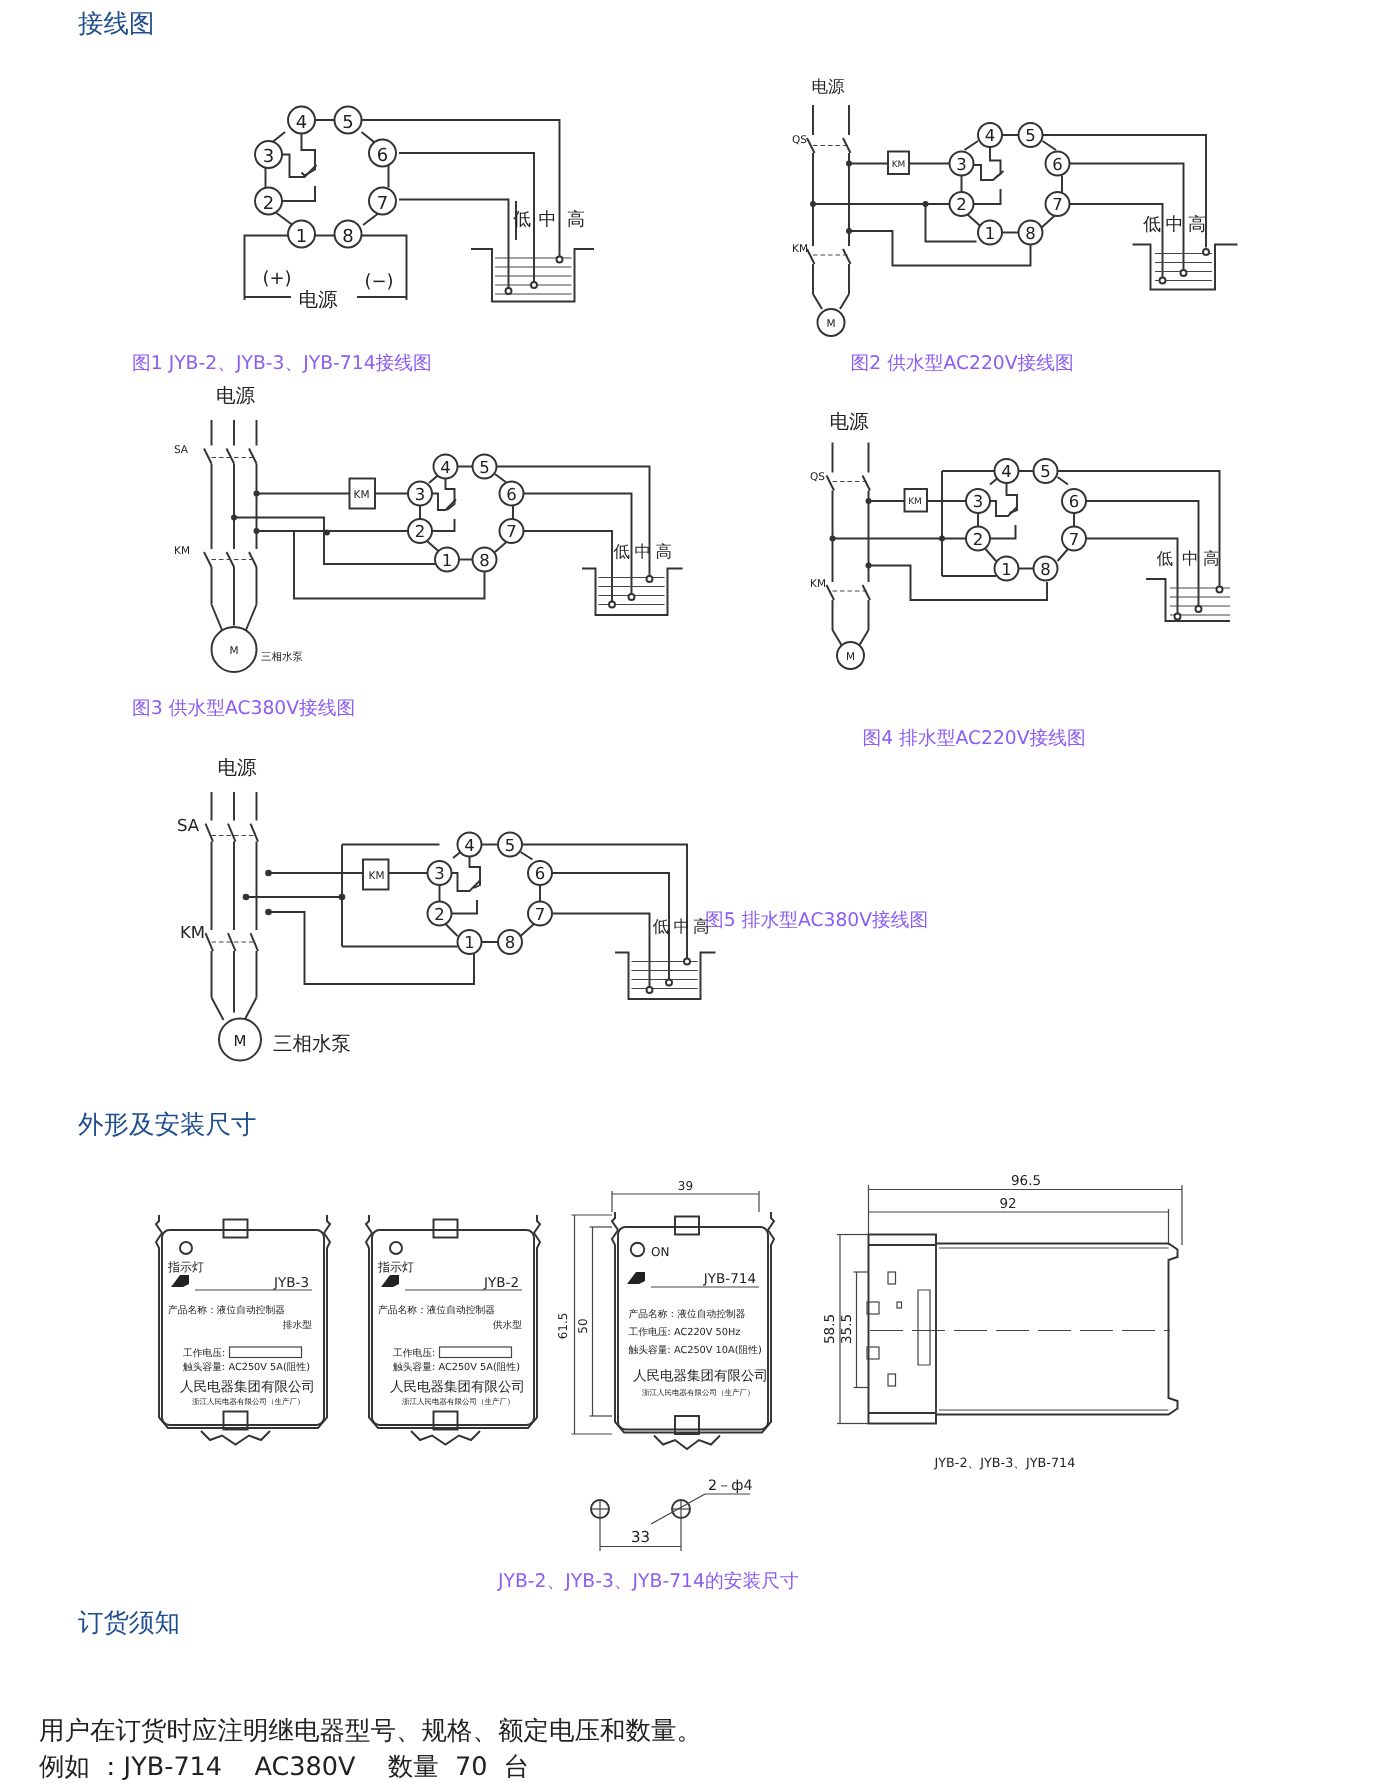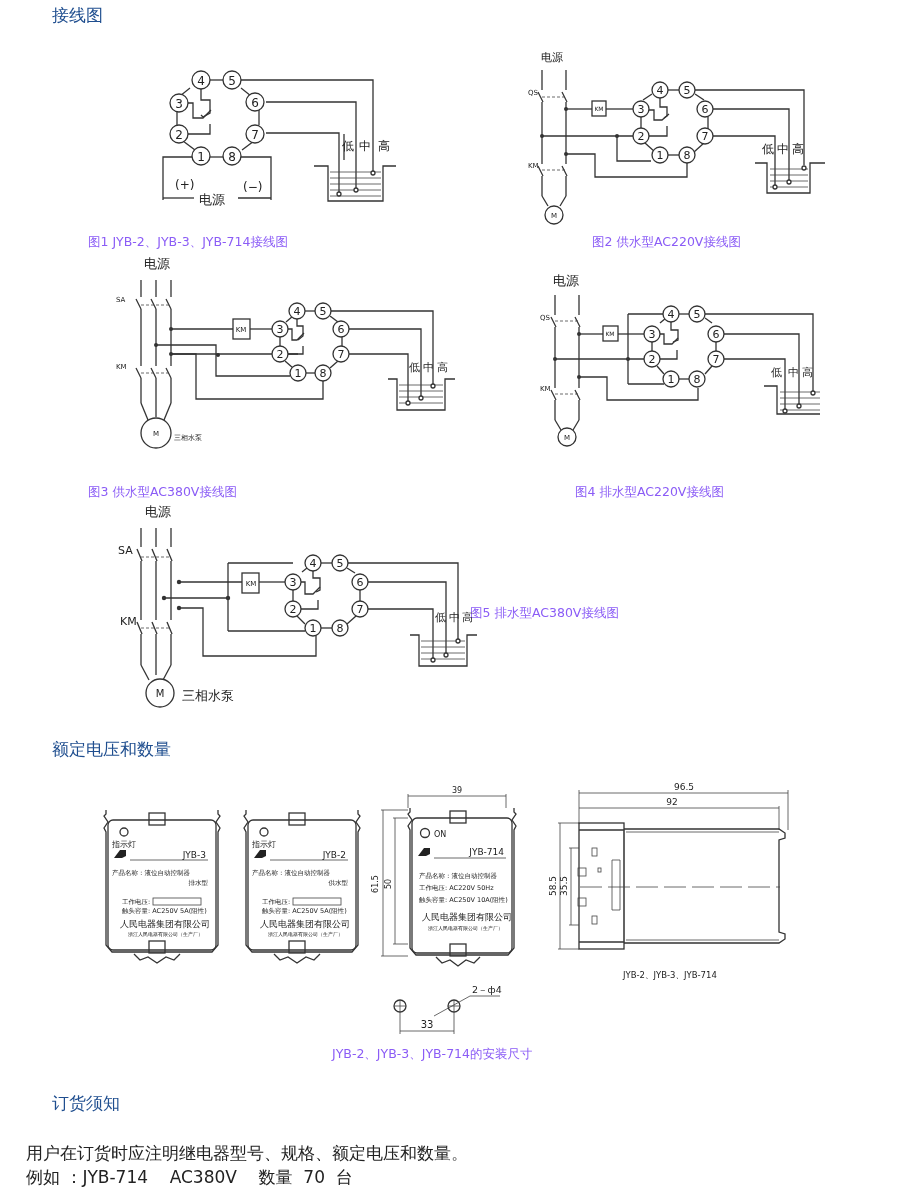"图2 供水型AC220V接线图" div.caption { left: 592px -> 567px }
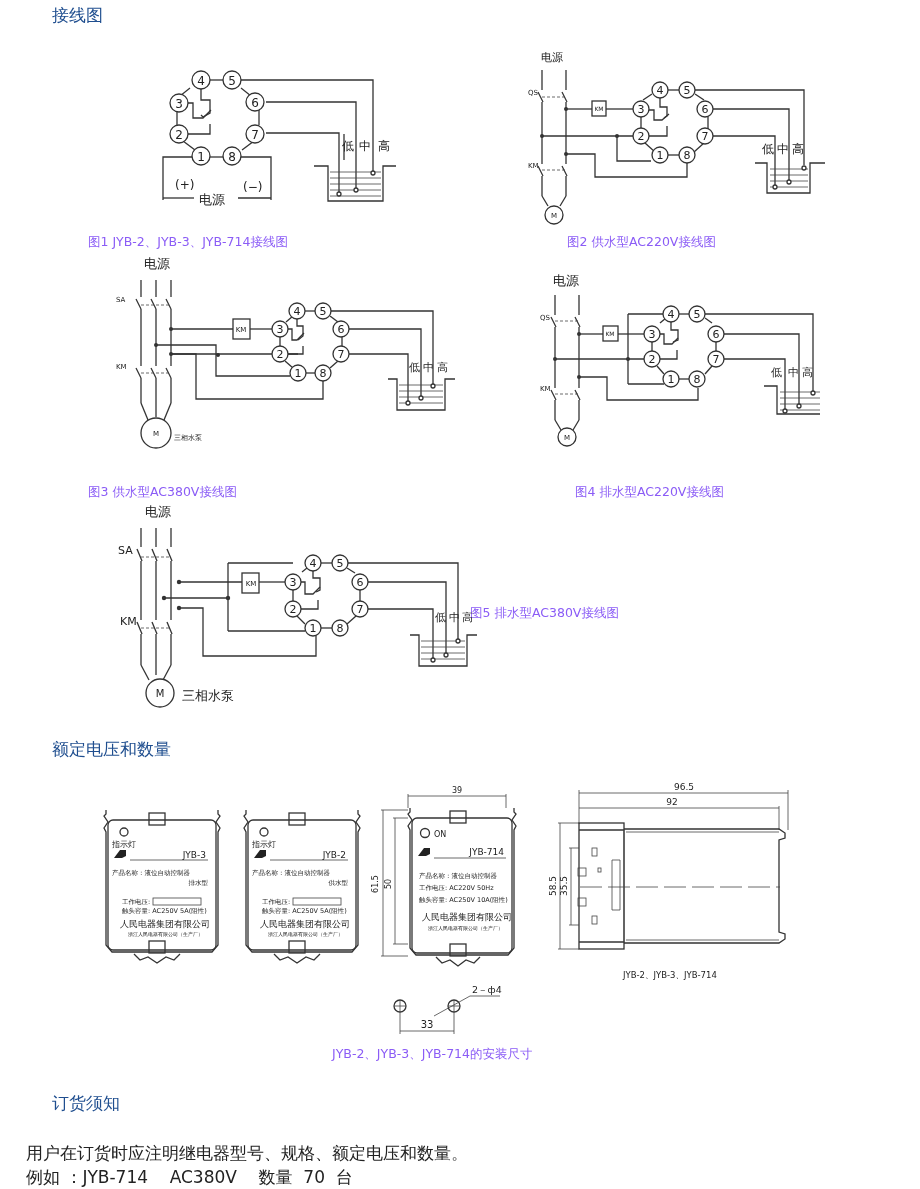"图3 供水型AC380V接线图" div.caption { top: 484px -> 464px }
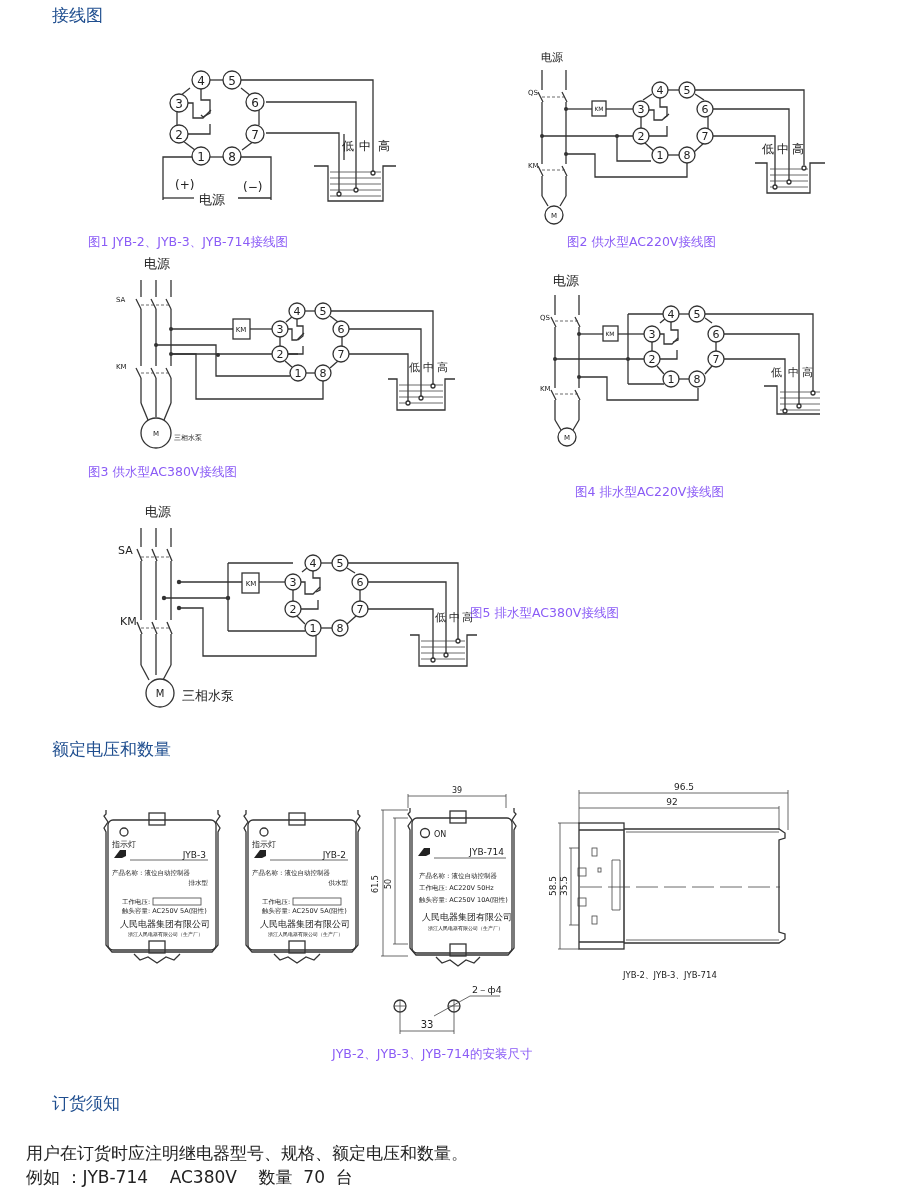"额定电压和数量" div.heading { text: 额定电压和数量 -> 外形及安装尺寸 }
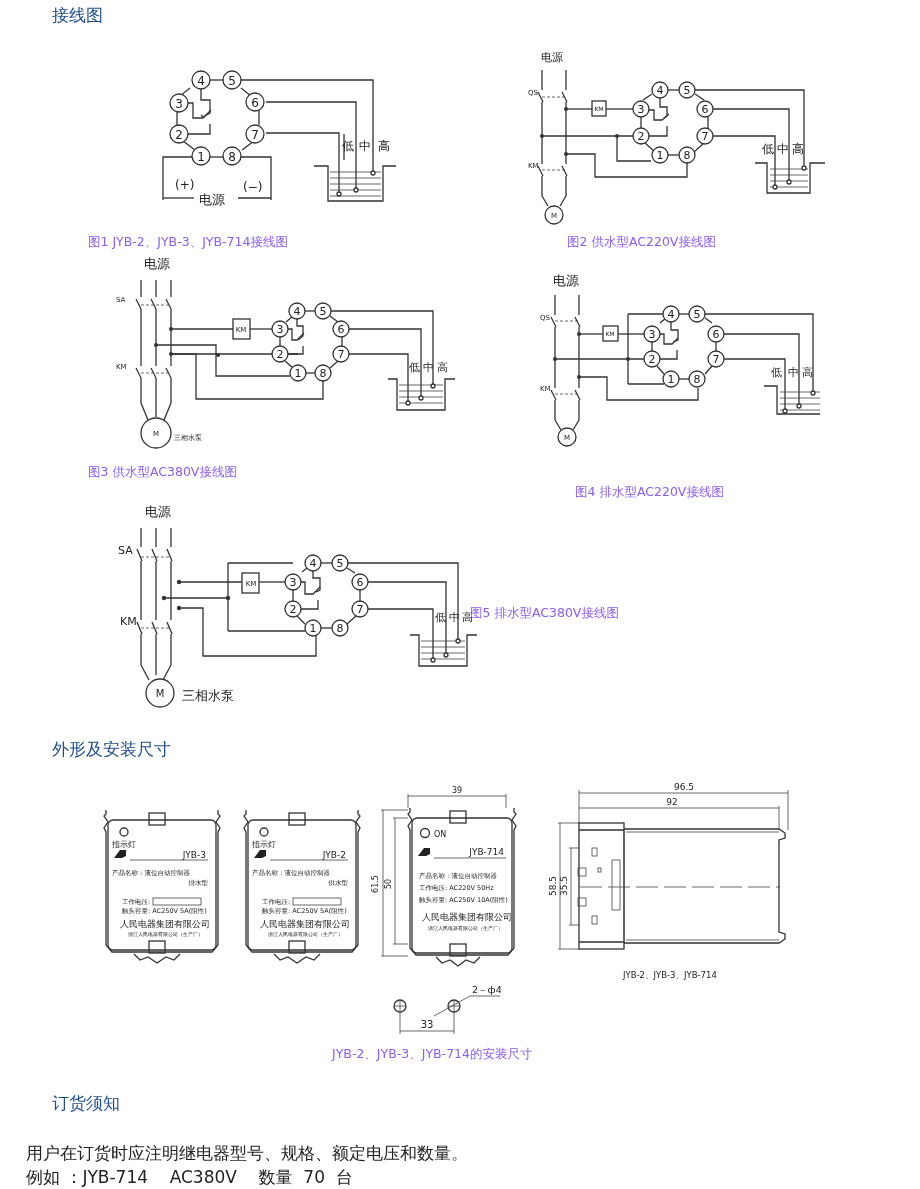"订货须知" div.heading { top: 1092px -> 1070px }
